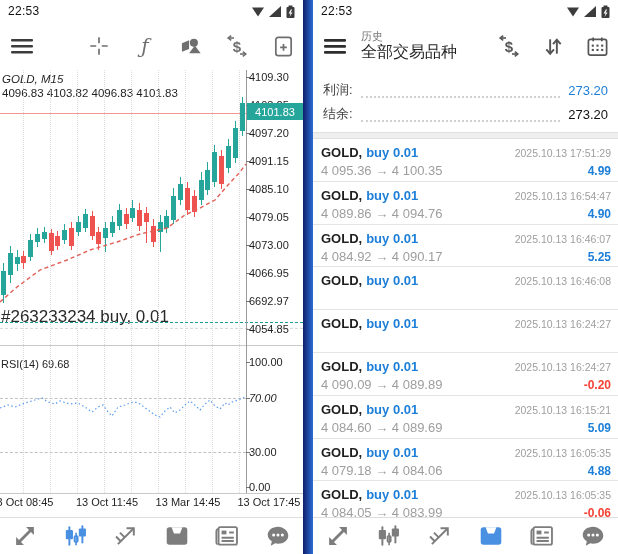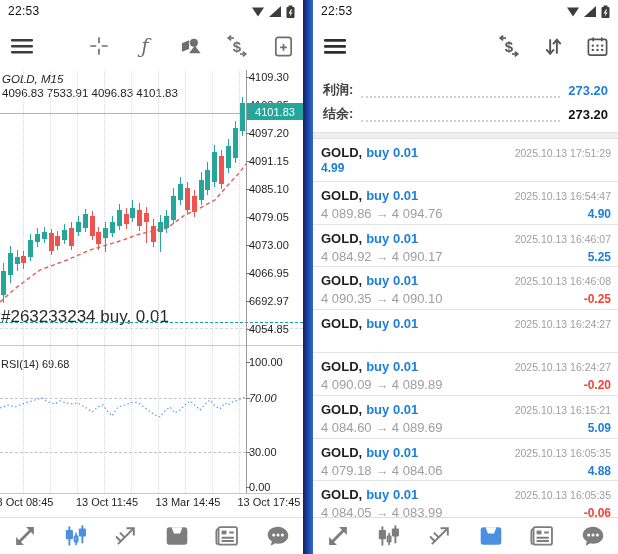"历史" span.htitles { html: none -> <span> <div>历史</div> <div>全部交易品种</div> </span> }
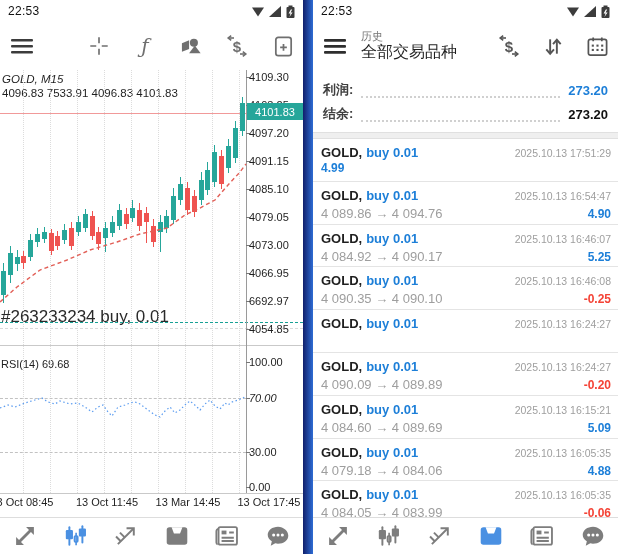"4096.83 7533.91 4096.83 4101.83" div.abs { text: 7533.91 -> 4103.82 }
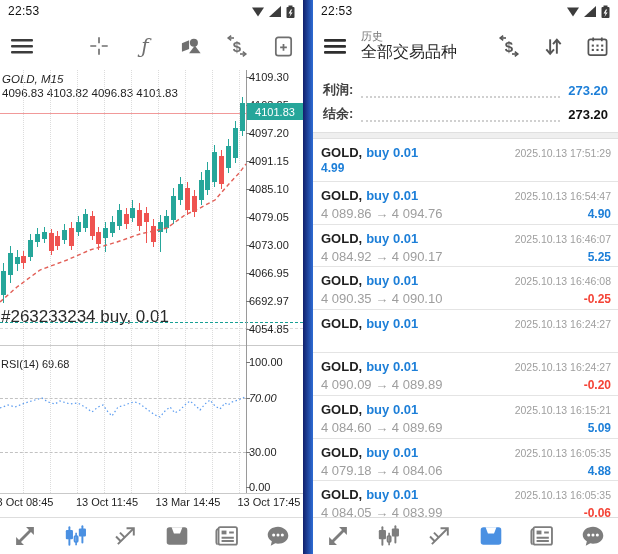"利润:" .sumrow { font-weight: bold -> normal }
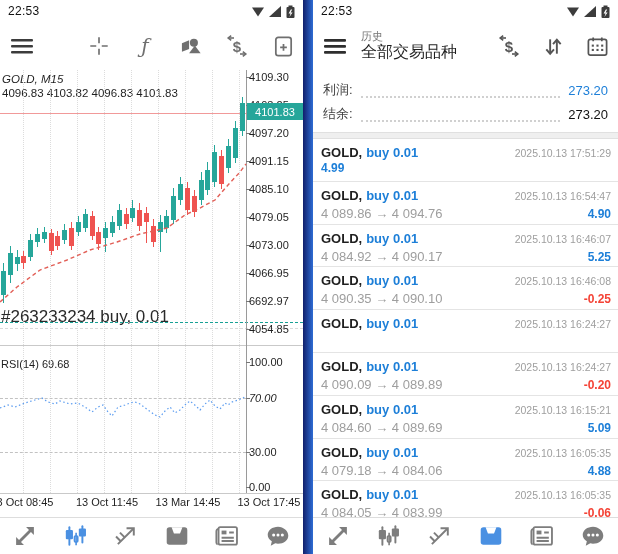"4 095.36 → 4 100.35" span.tprices { html: none -> <span>4 095.36 → 4 100.35</span> }
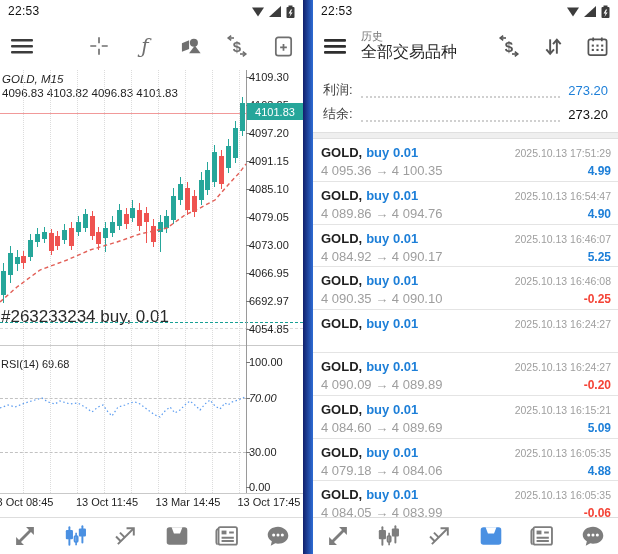"4 090.35 → 4 090.10" div.tl2 { html: <div> <span>4 090.35 → 4 090.10</span> <span>-0.25</span> </div> -> none }
